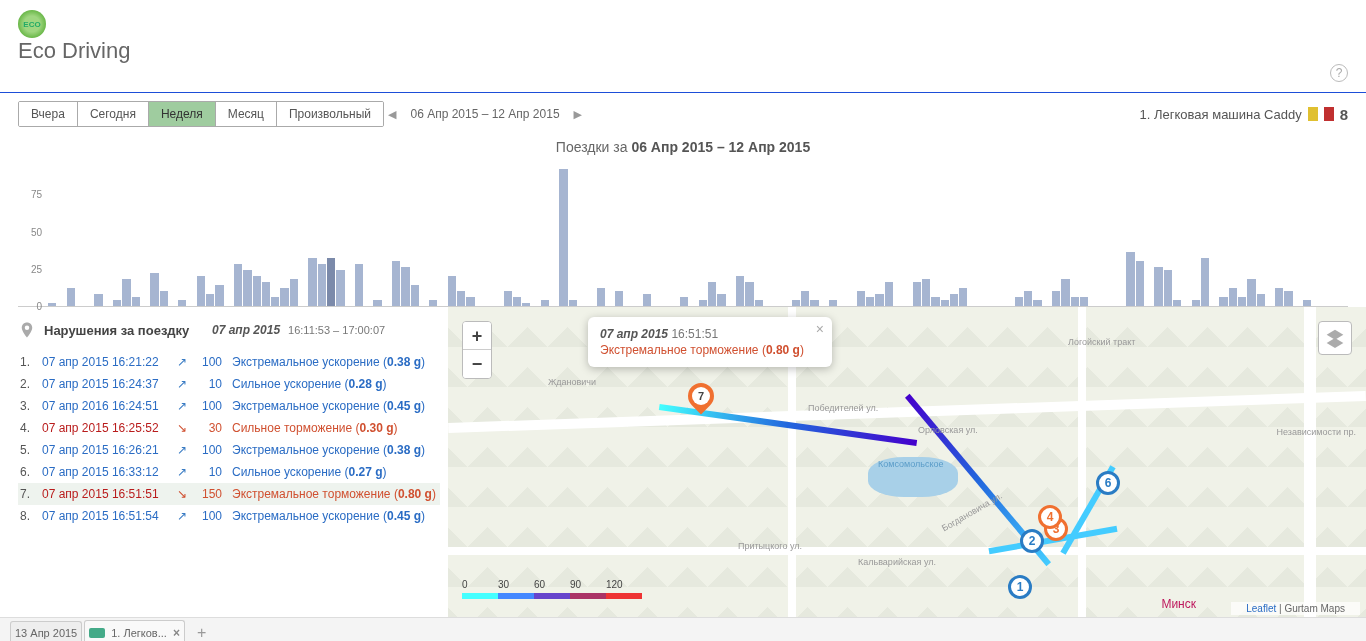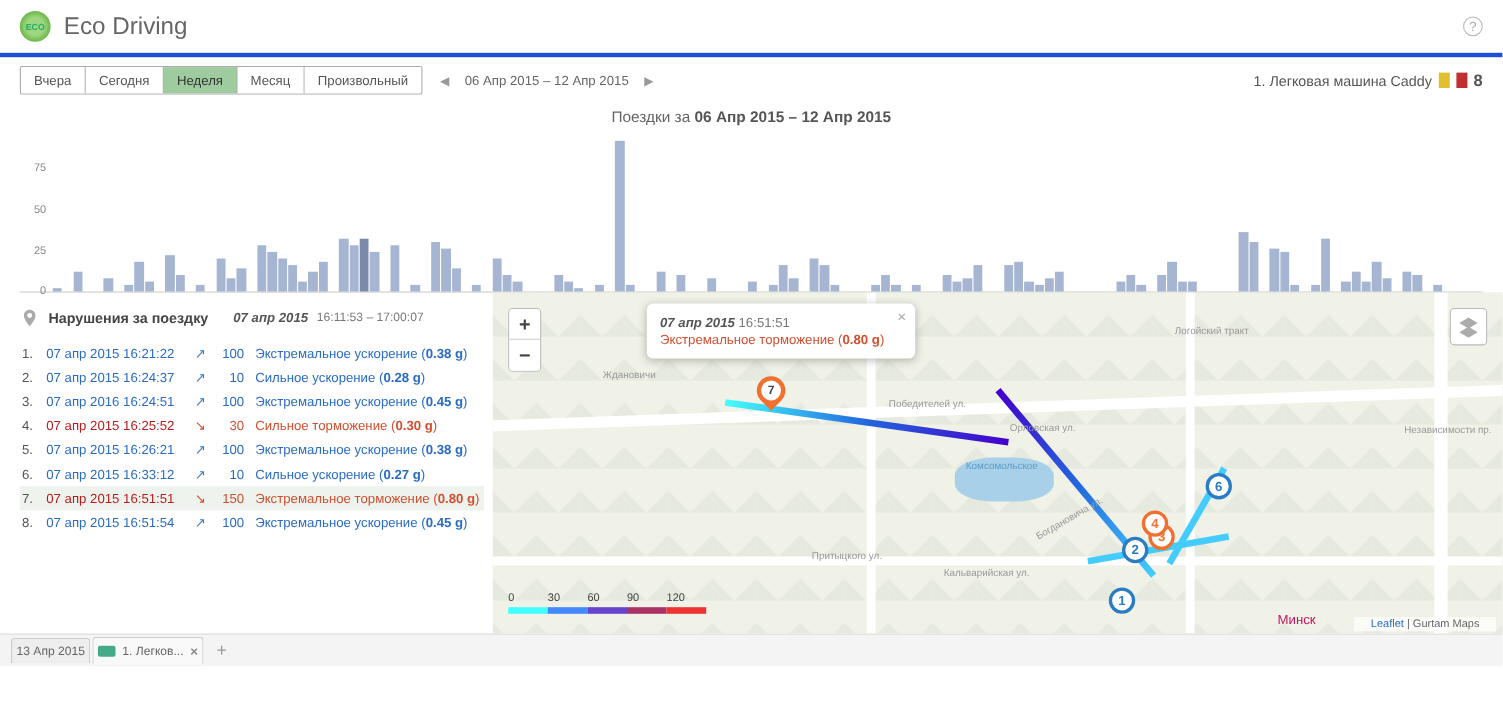"Eco Driving" .header { align-items: center -> flex-start; border-bottom: 4px solid #1d4ed8 -> 1px solid #1d4ed8; flex-direction: none -> column }
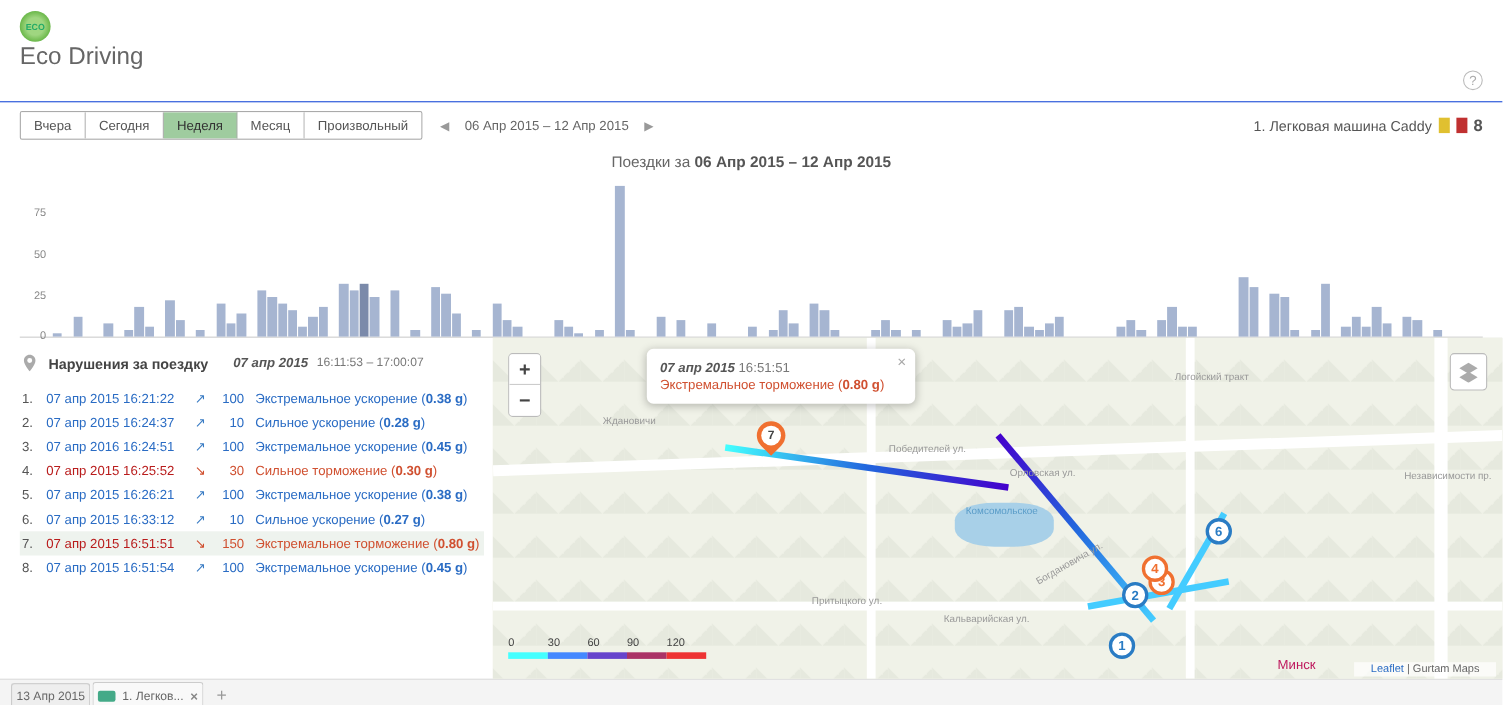"Вчера" .toolbar { gap: 12px -> 0 }
